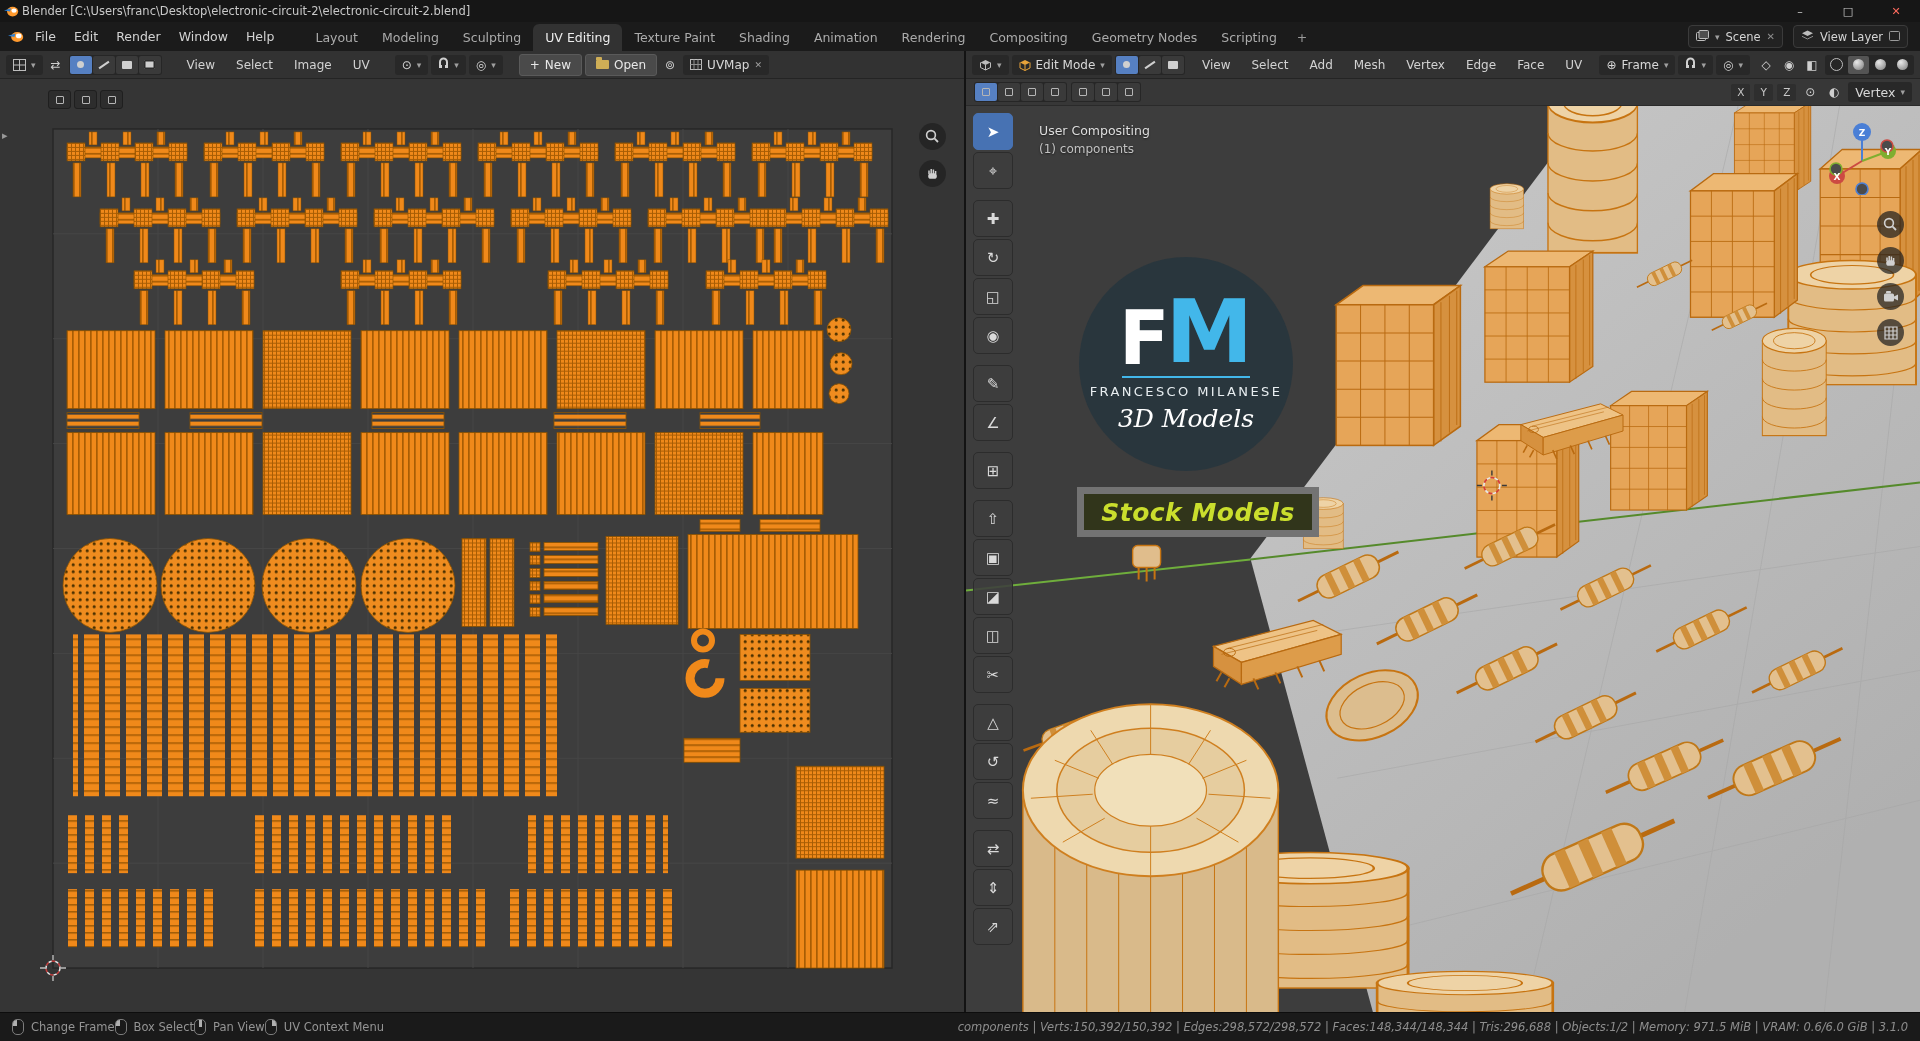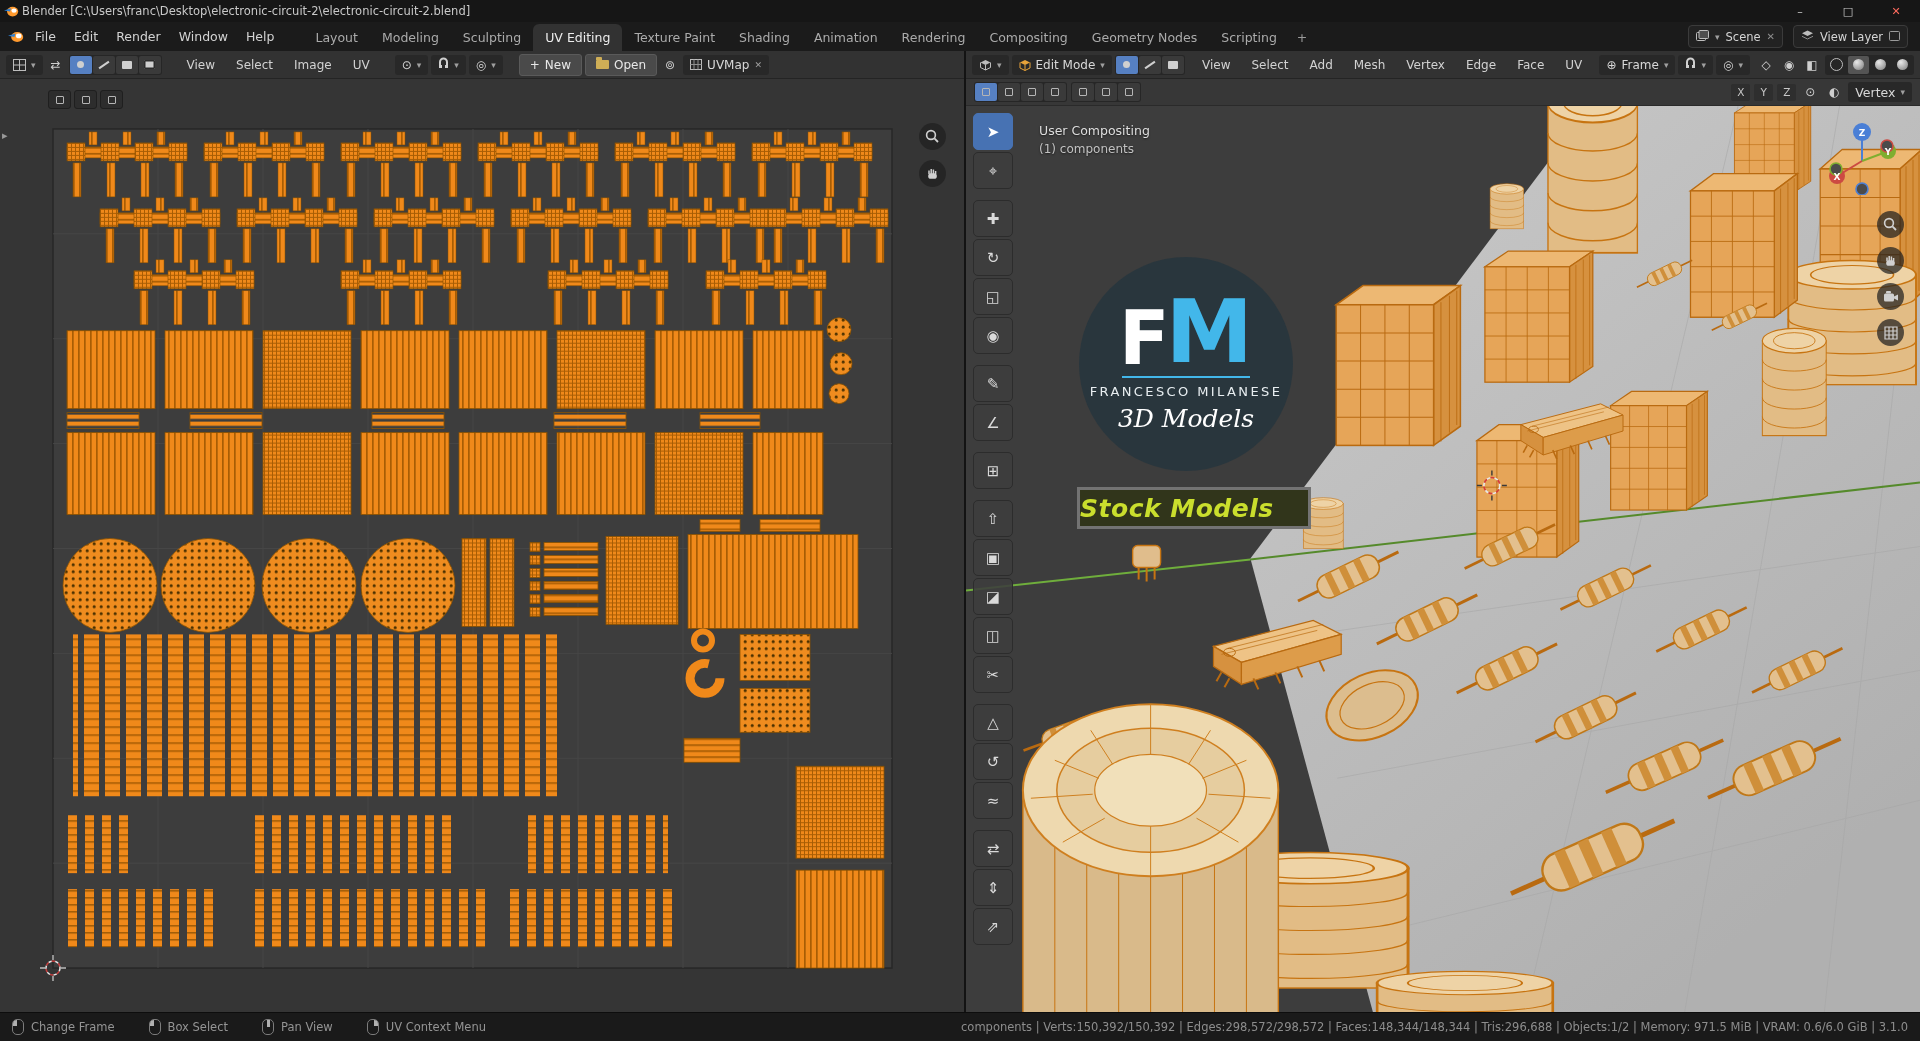"Stock Models" .stock-badge { border: 3px solid #737373 -> 7px solid #737373; justify-content: none -> center }
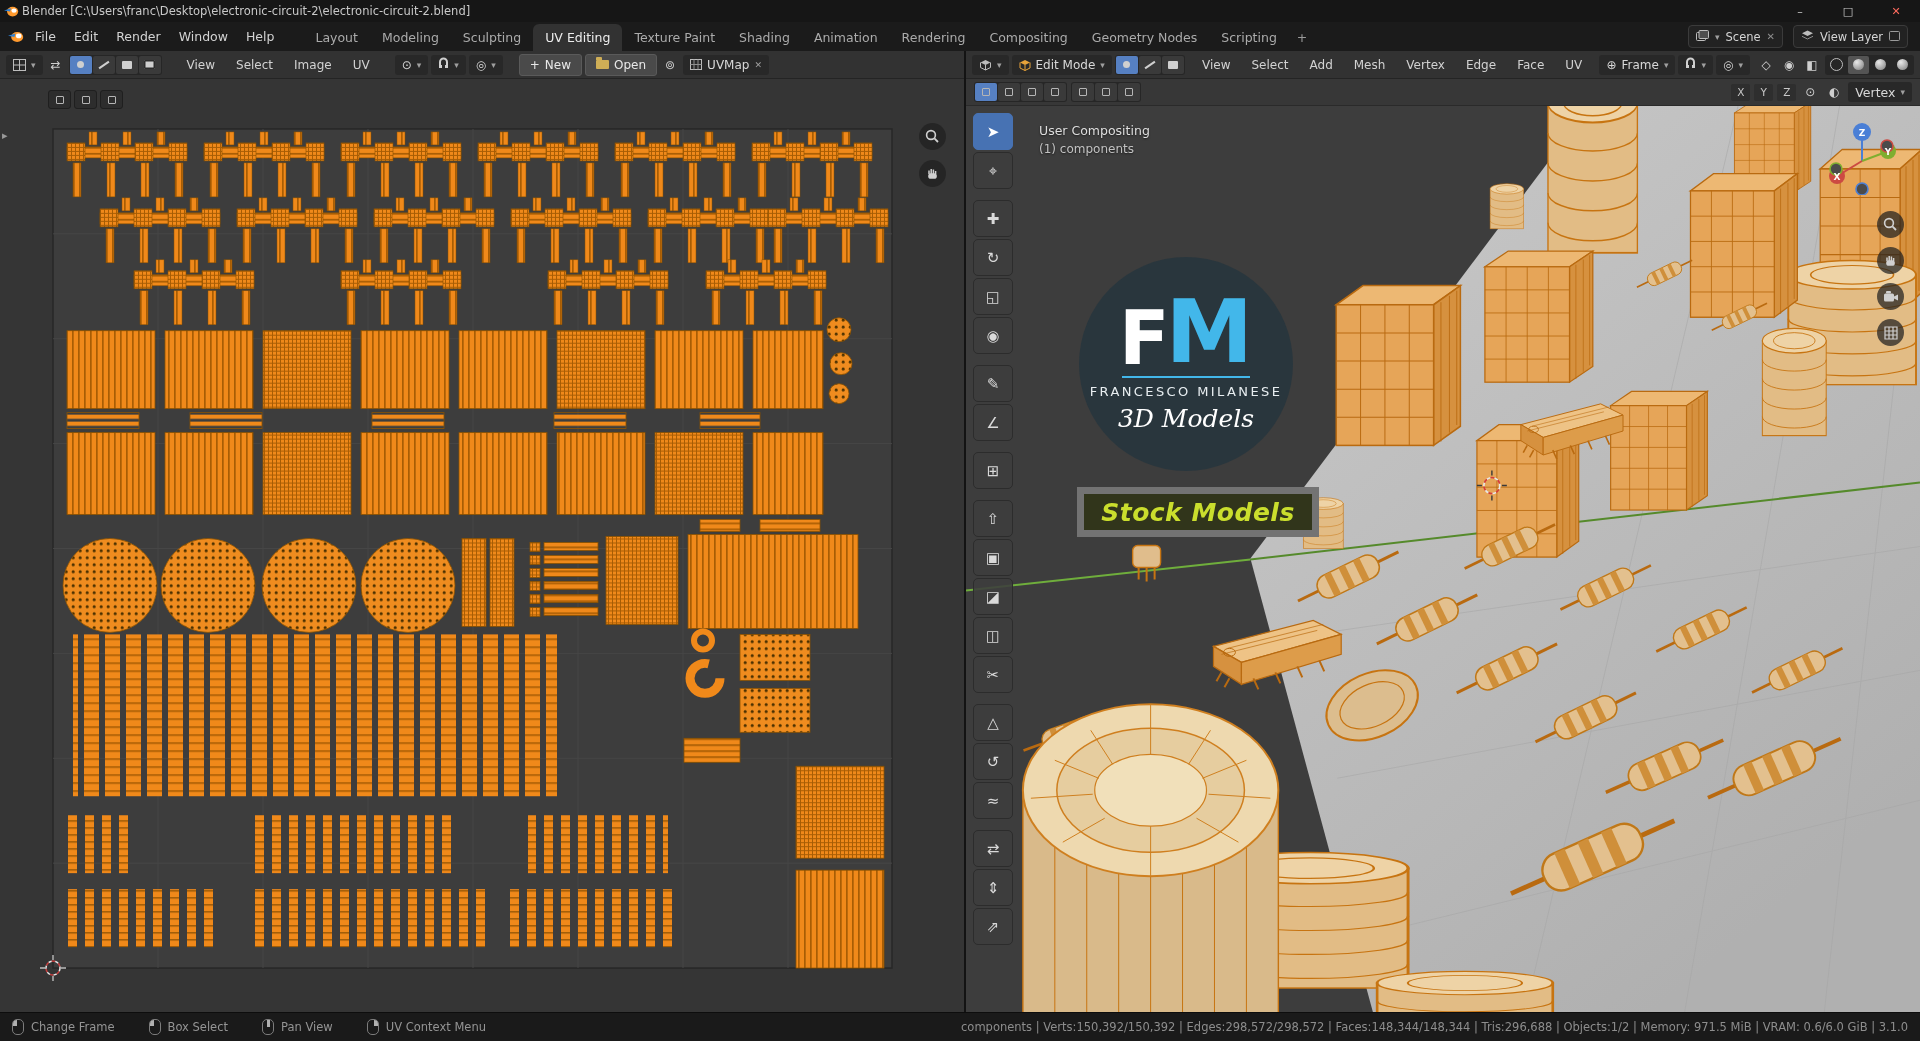"Change Frame" .statusbar { gap: 34px -> none }
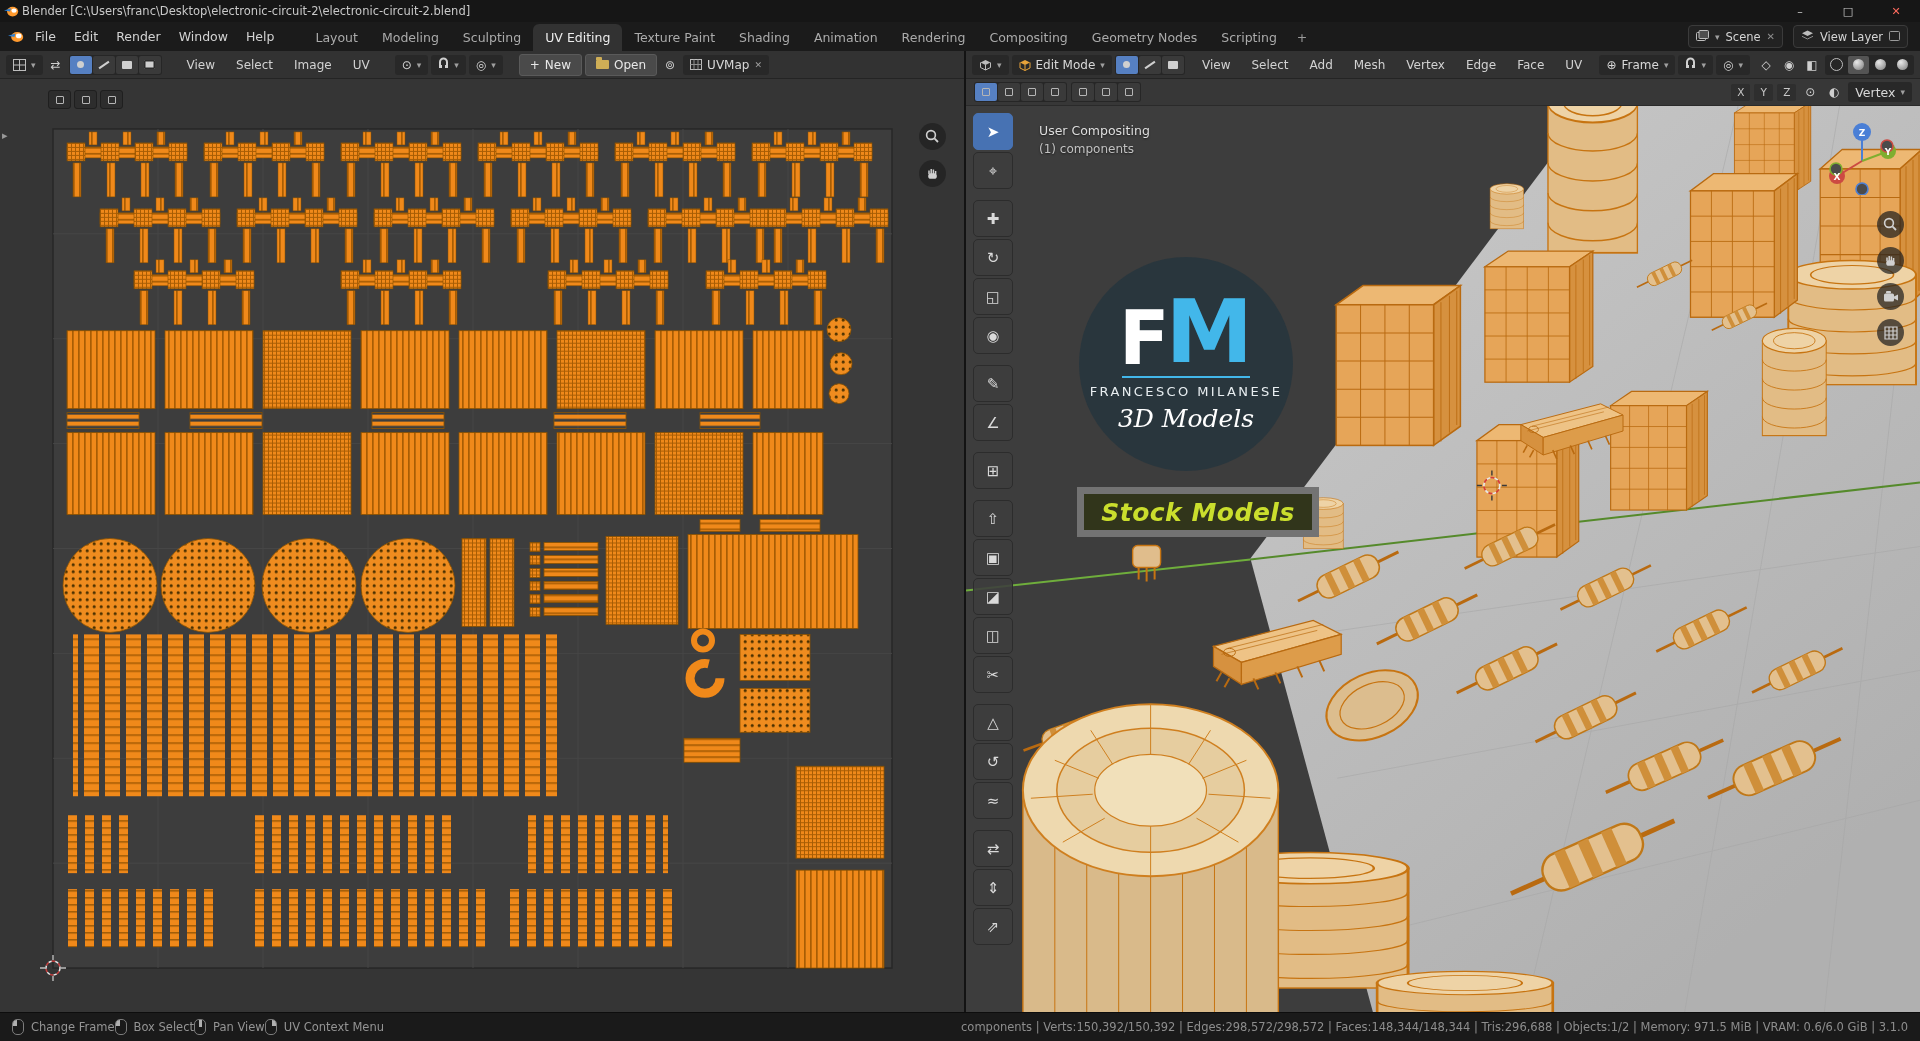"components | Verts:150,392/150,392 |" .status-right { font-style: none -> italic }
